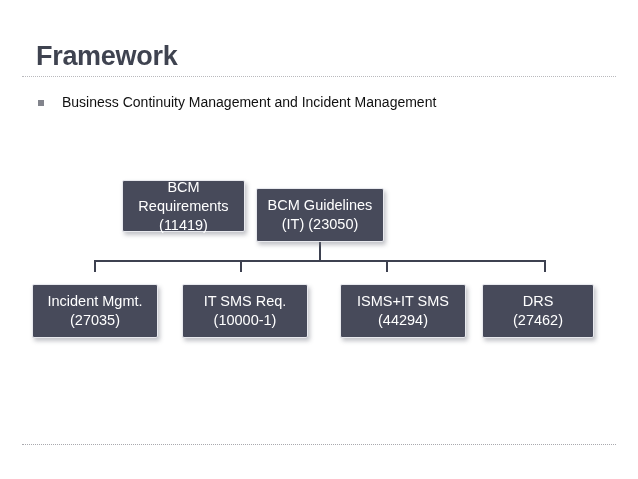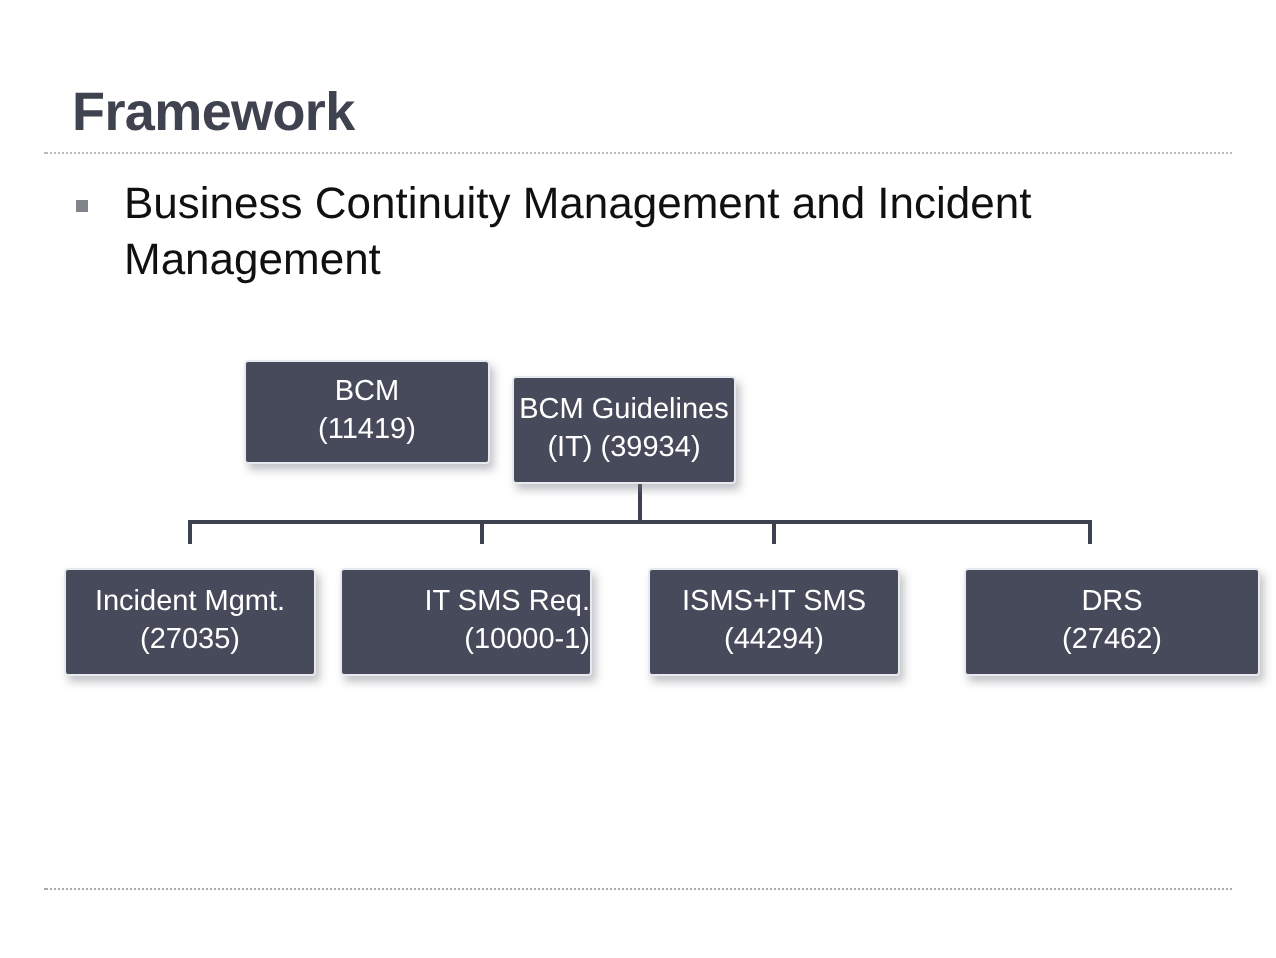"Business Continuity Management and" #bullet-text { font-size: 22px -> 14px }
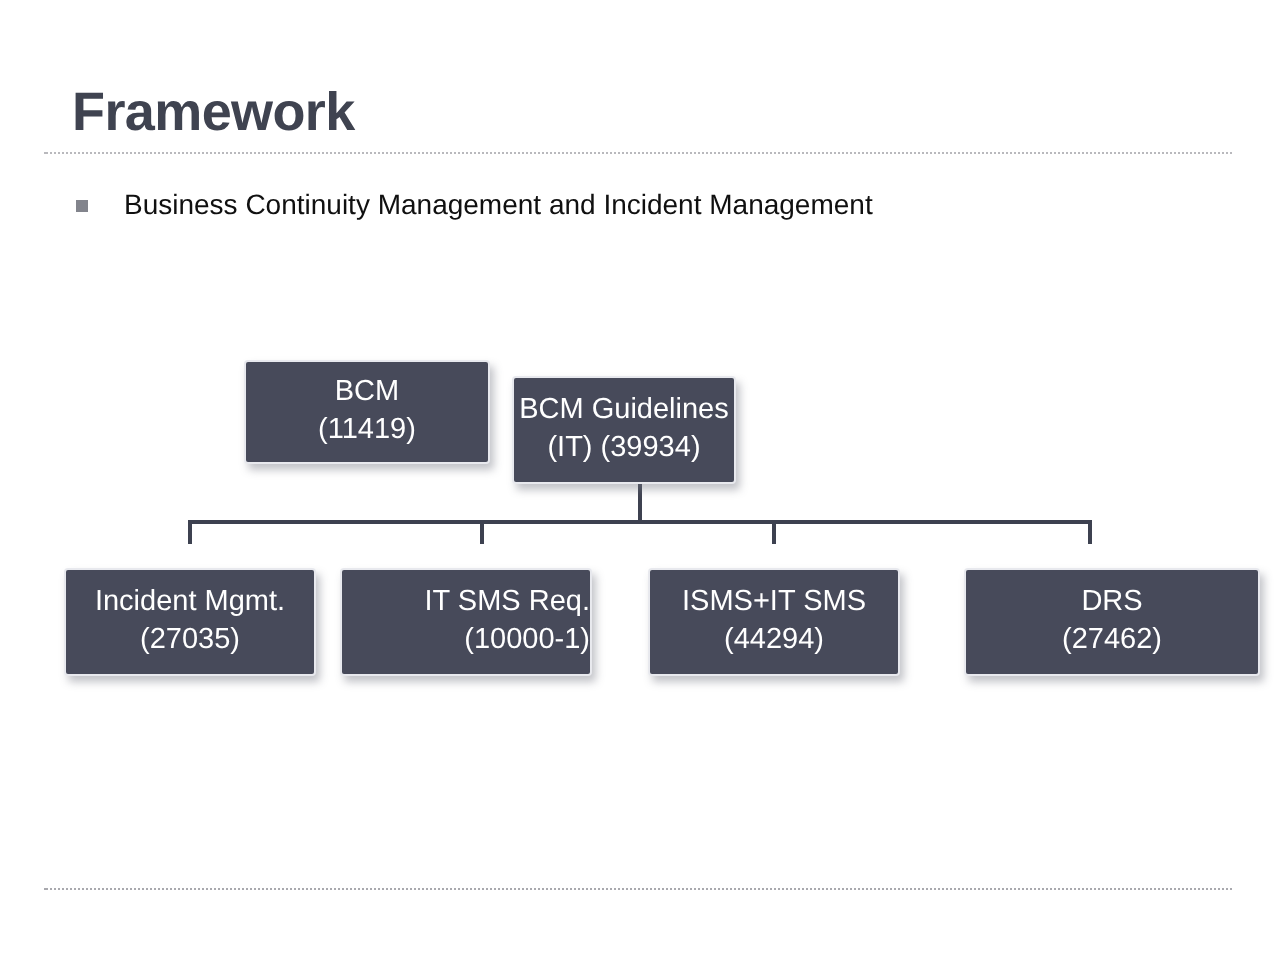"Requirements" span.ln { html: none -> <span>Requirements</span> }
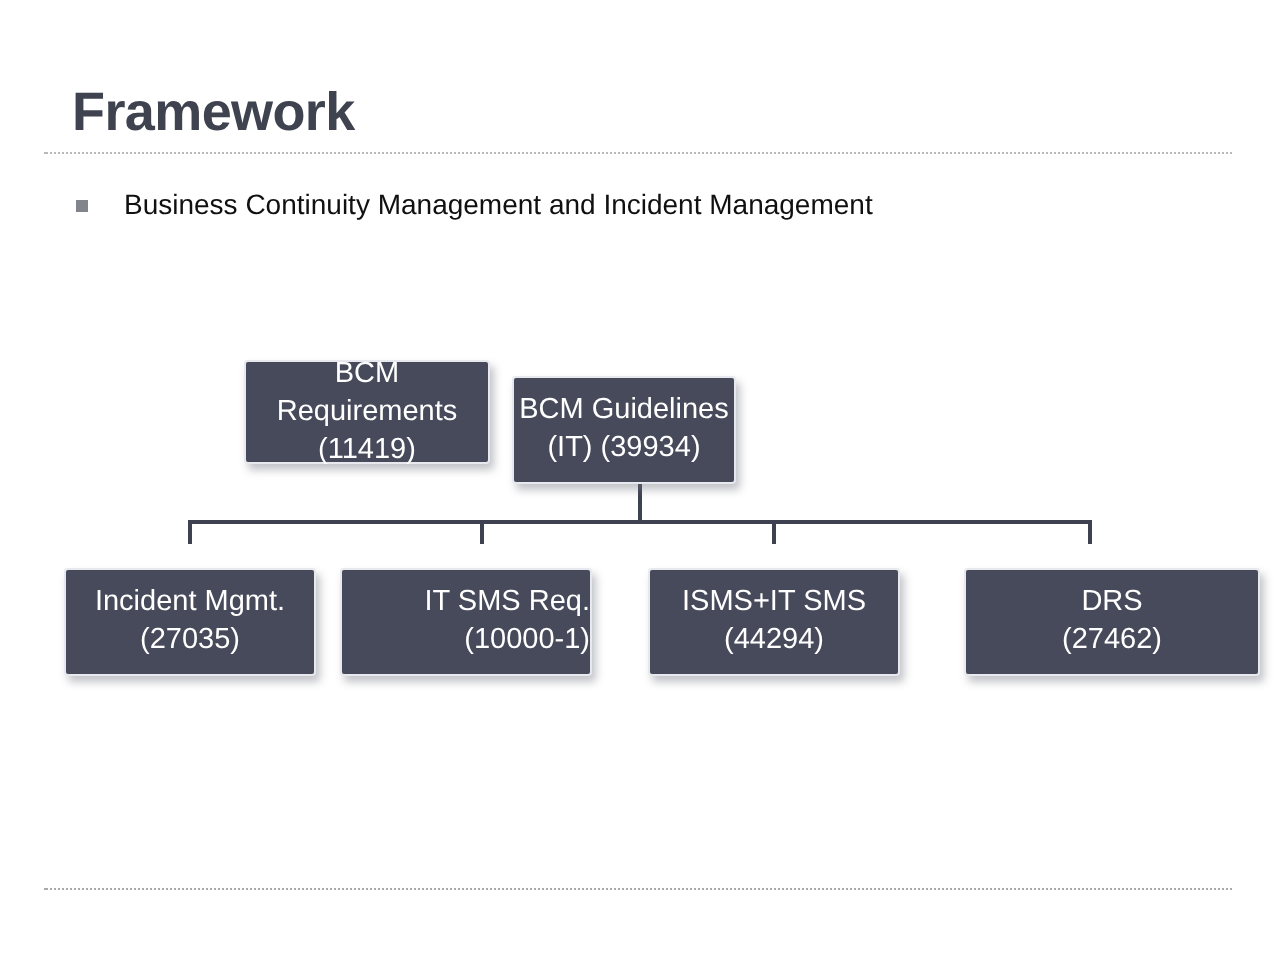"BCM Guidelines" #node-bcm-guidelines { width: 112px -> 128px }
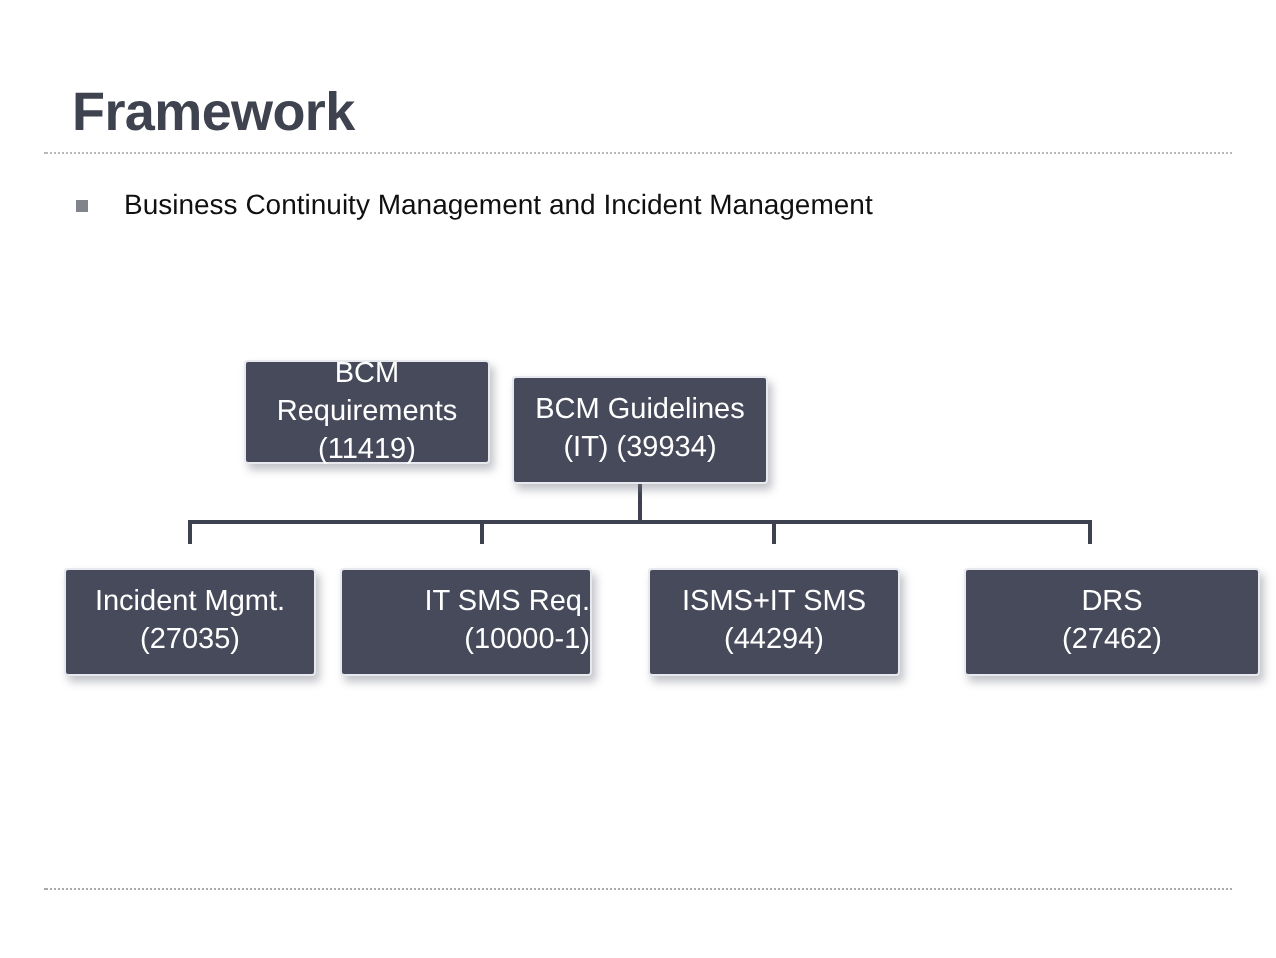"(IT) (39934)" span.ln { text: 39934 -> 23050 }
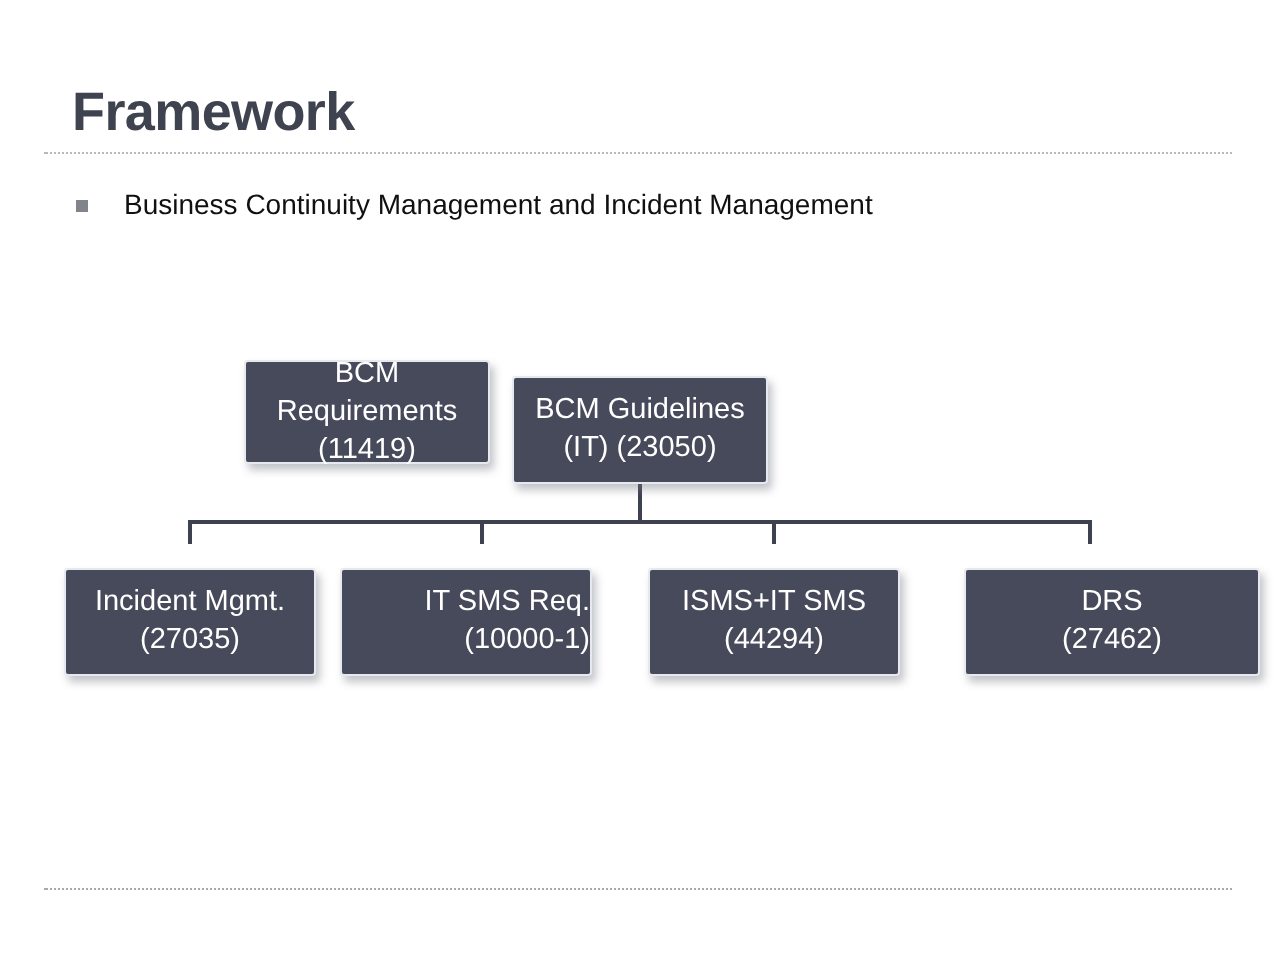"IT SMS Req." #node-it-sms-req { align-items: flex-end -> none; left: 170px -> 182px }
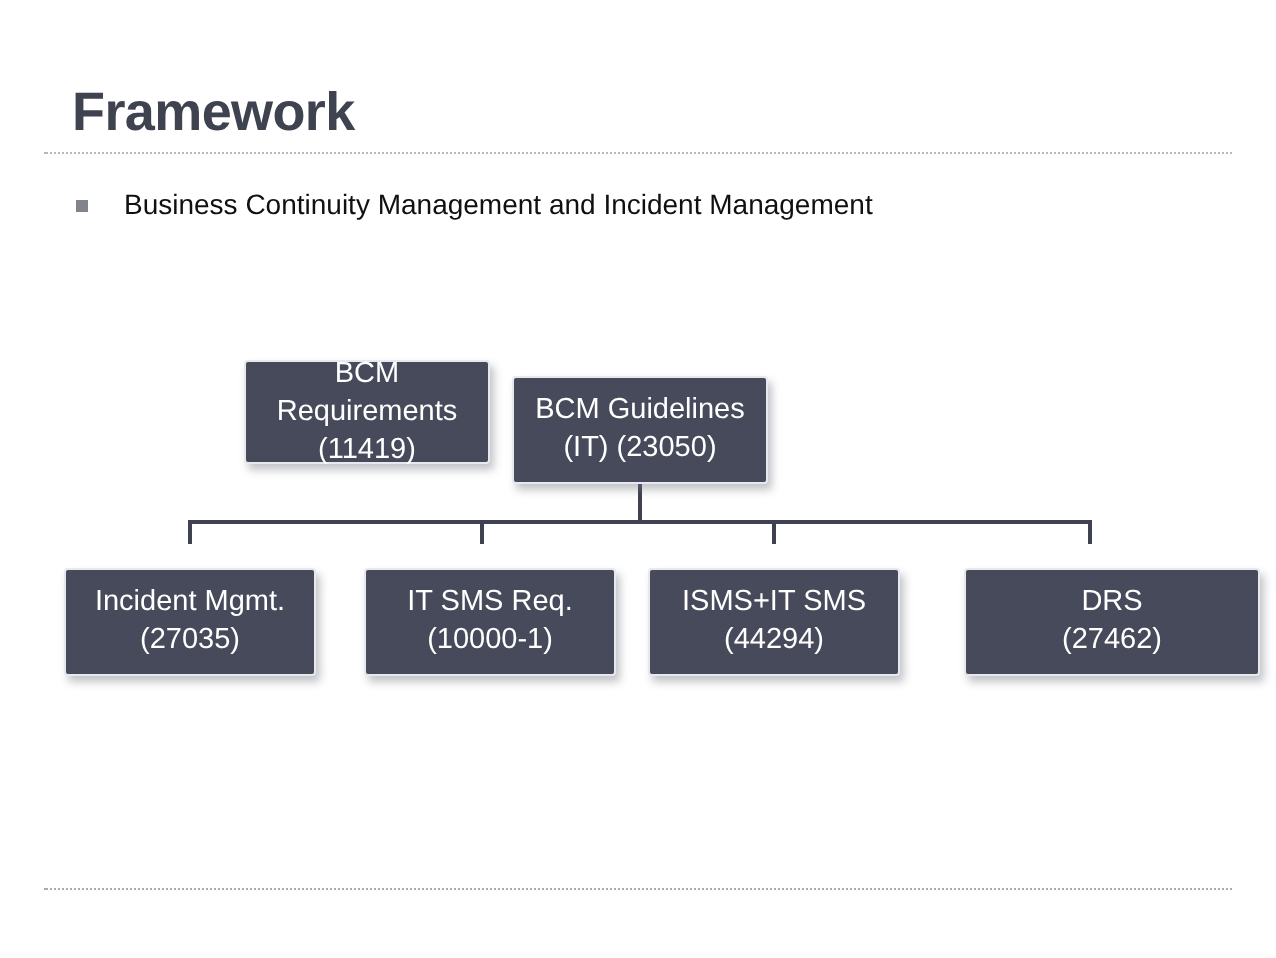"ISMS+IT SMS" #node-isms-it-sms { left: 324px -> 340px }
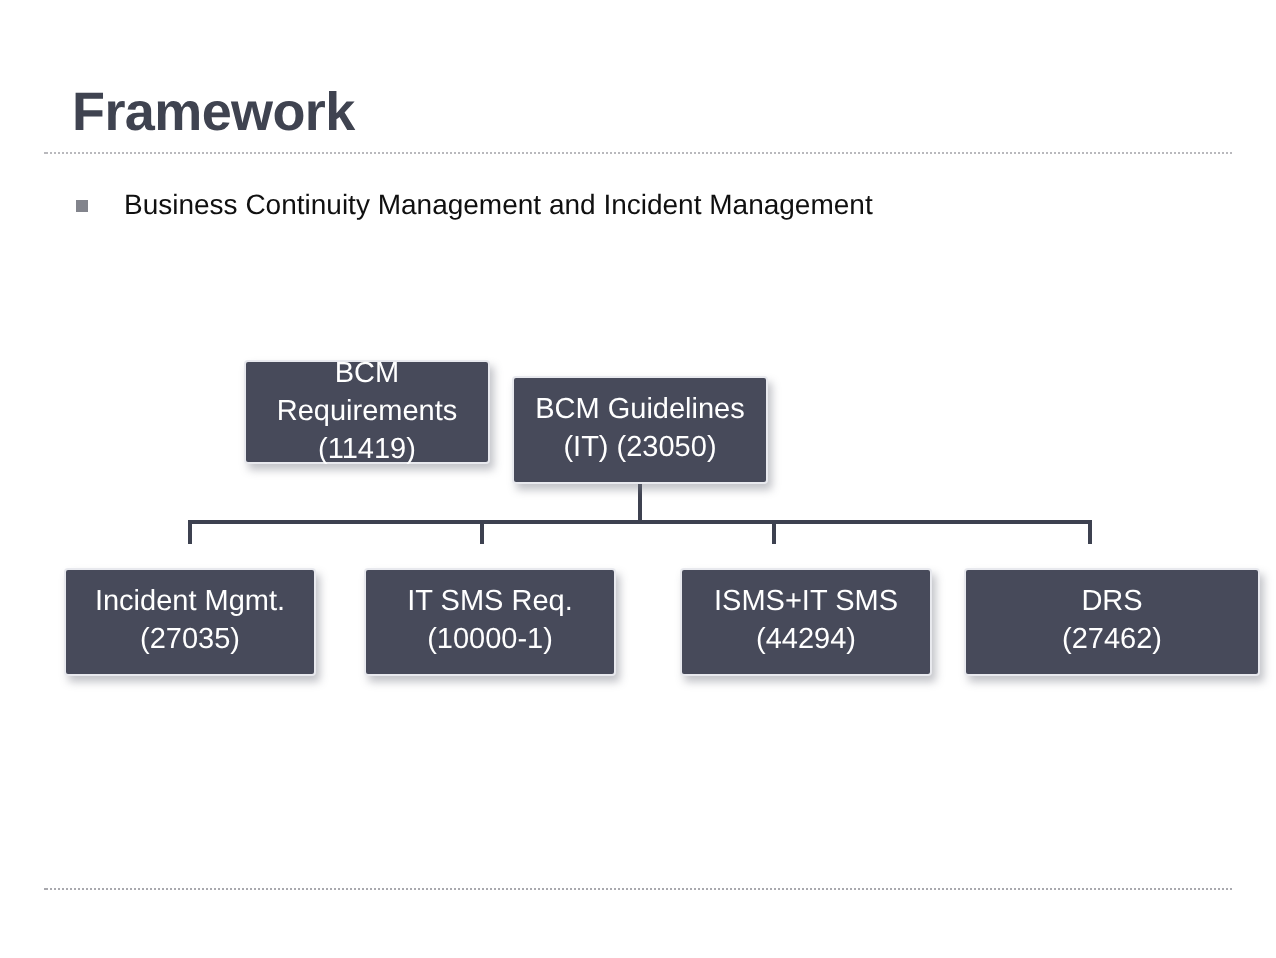"DRS" #node-drs { width: 148px -> 112px }
